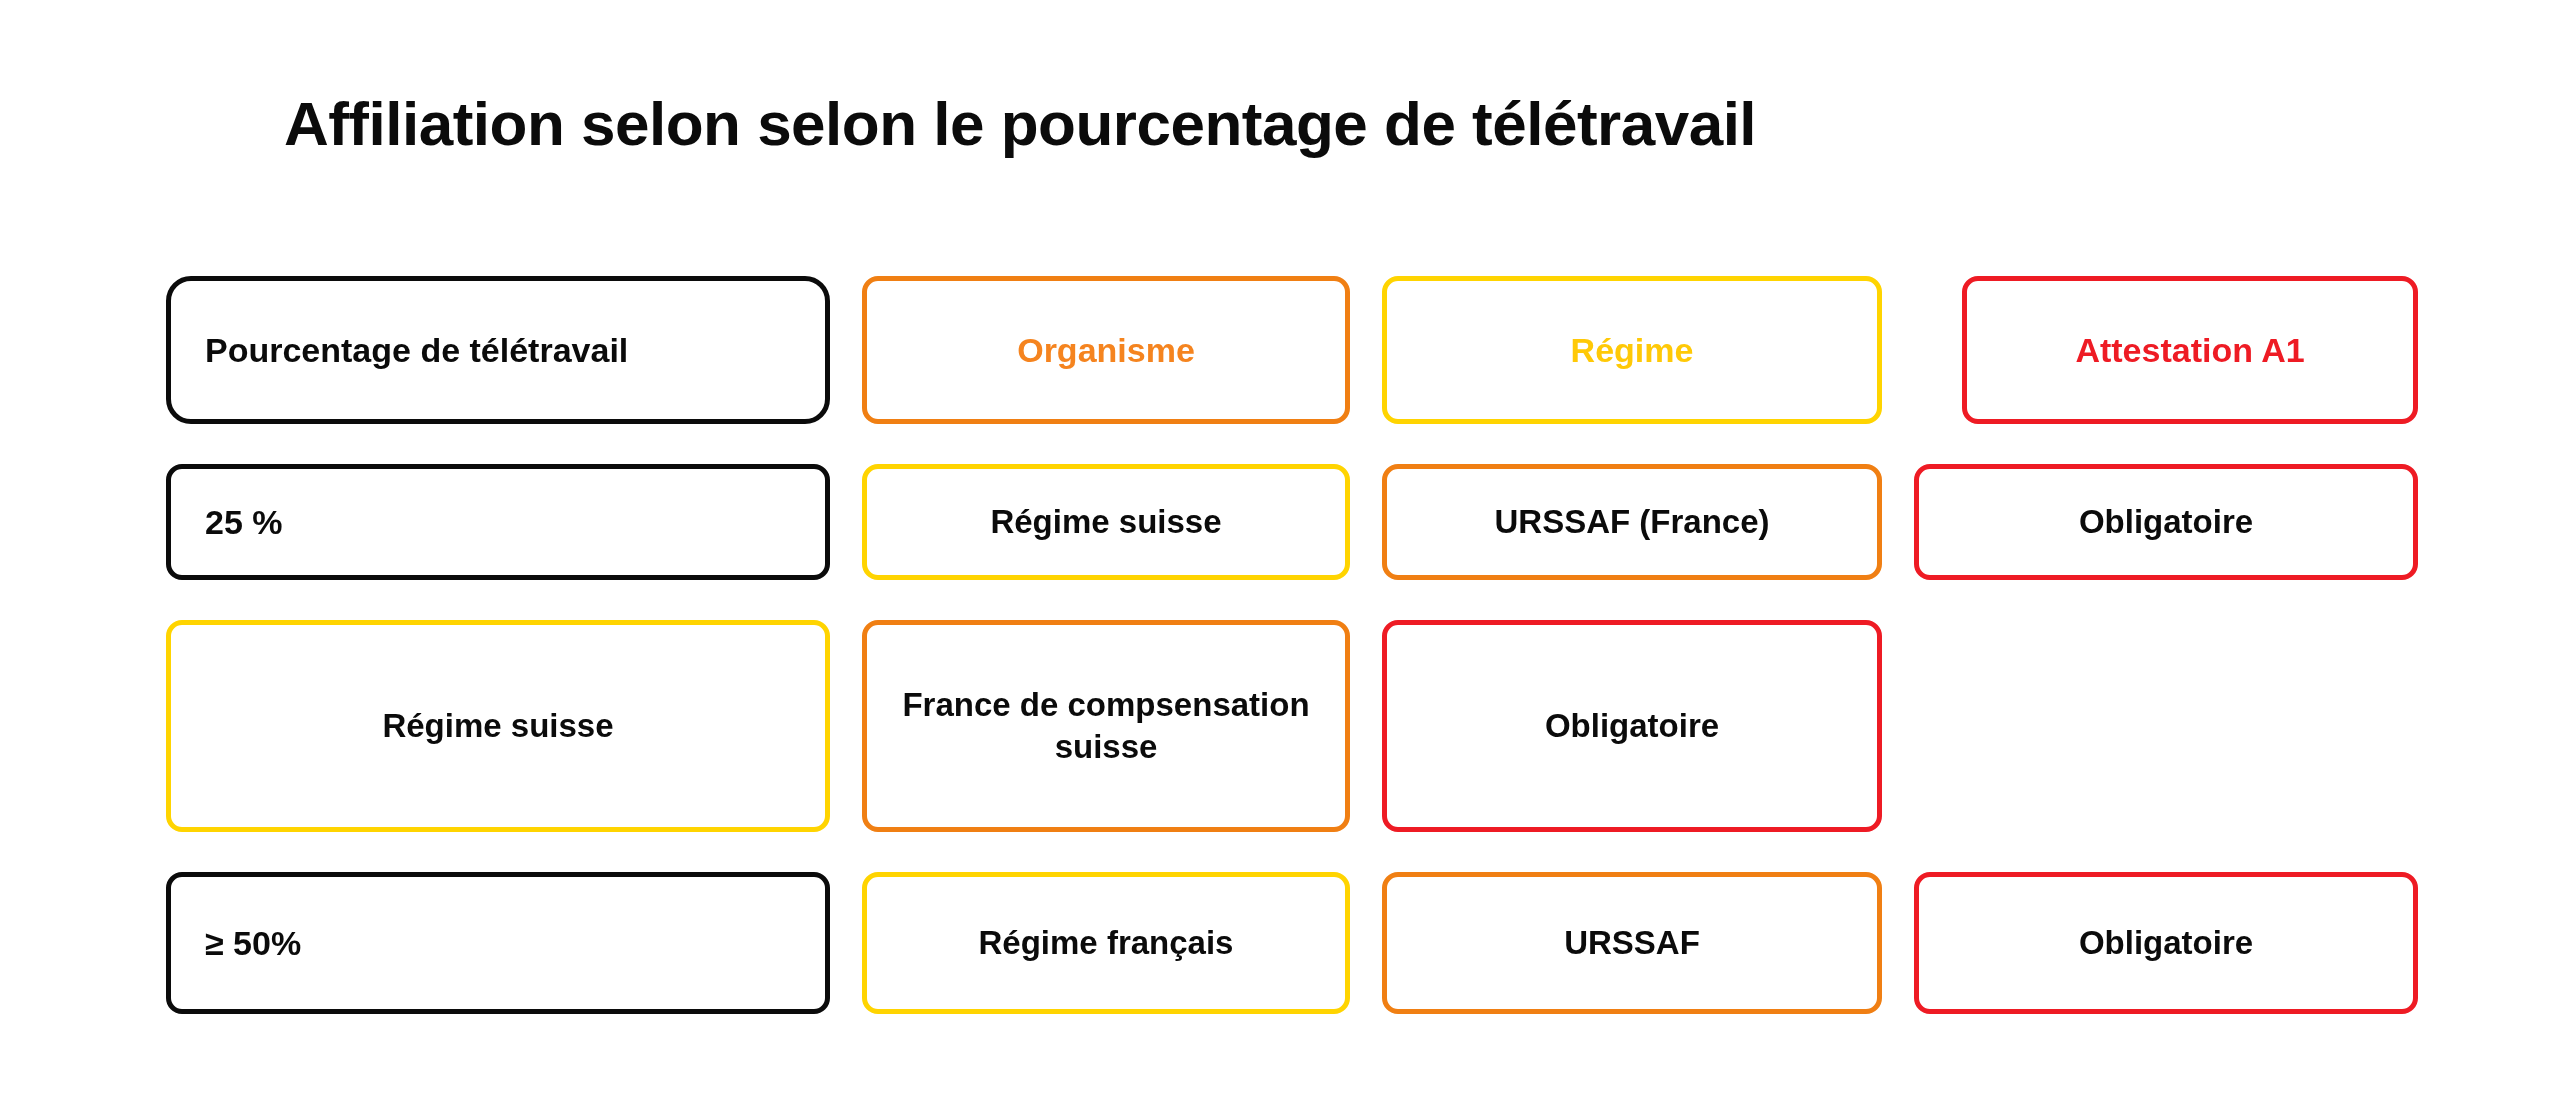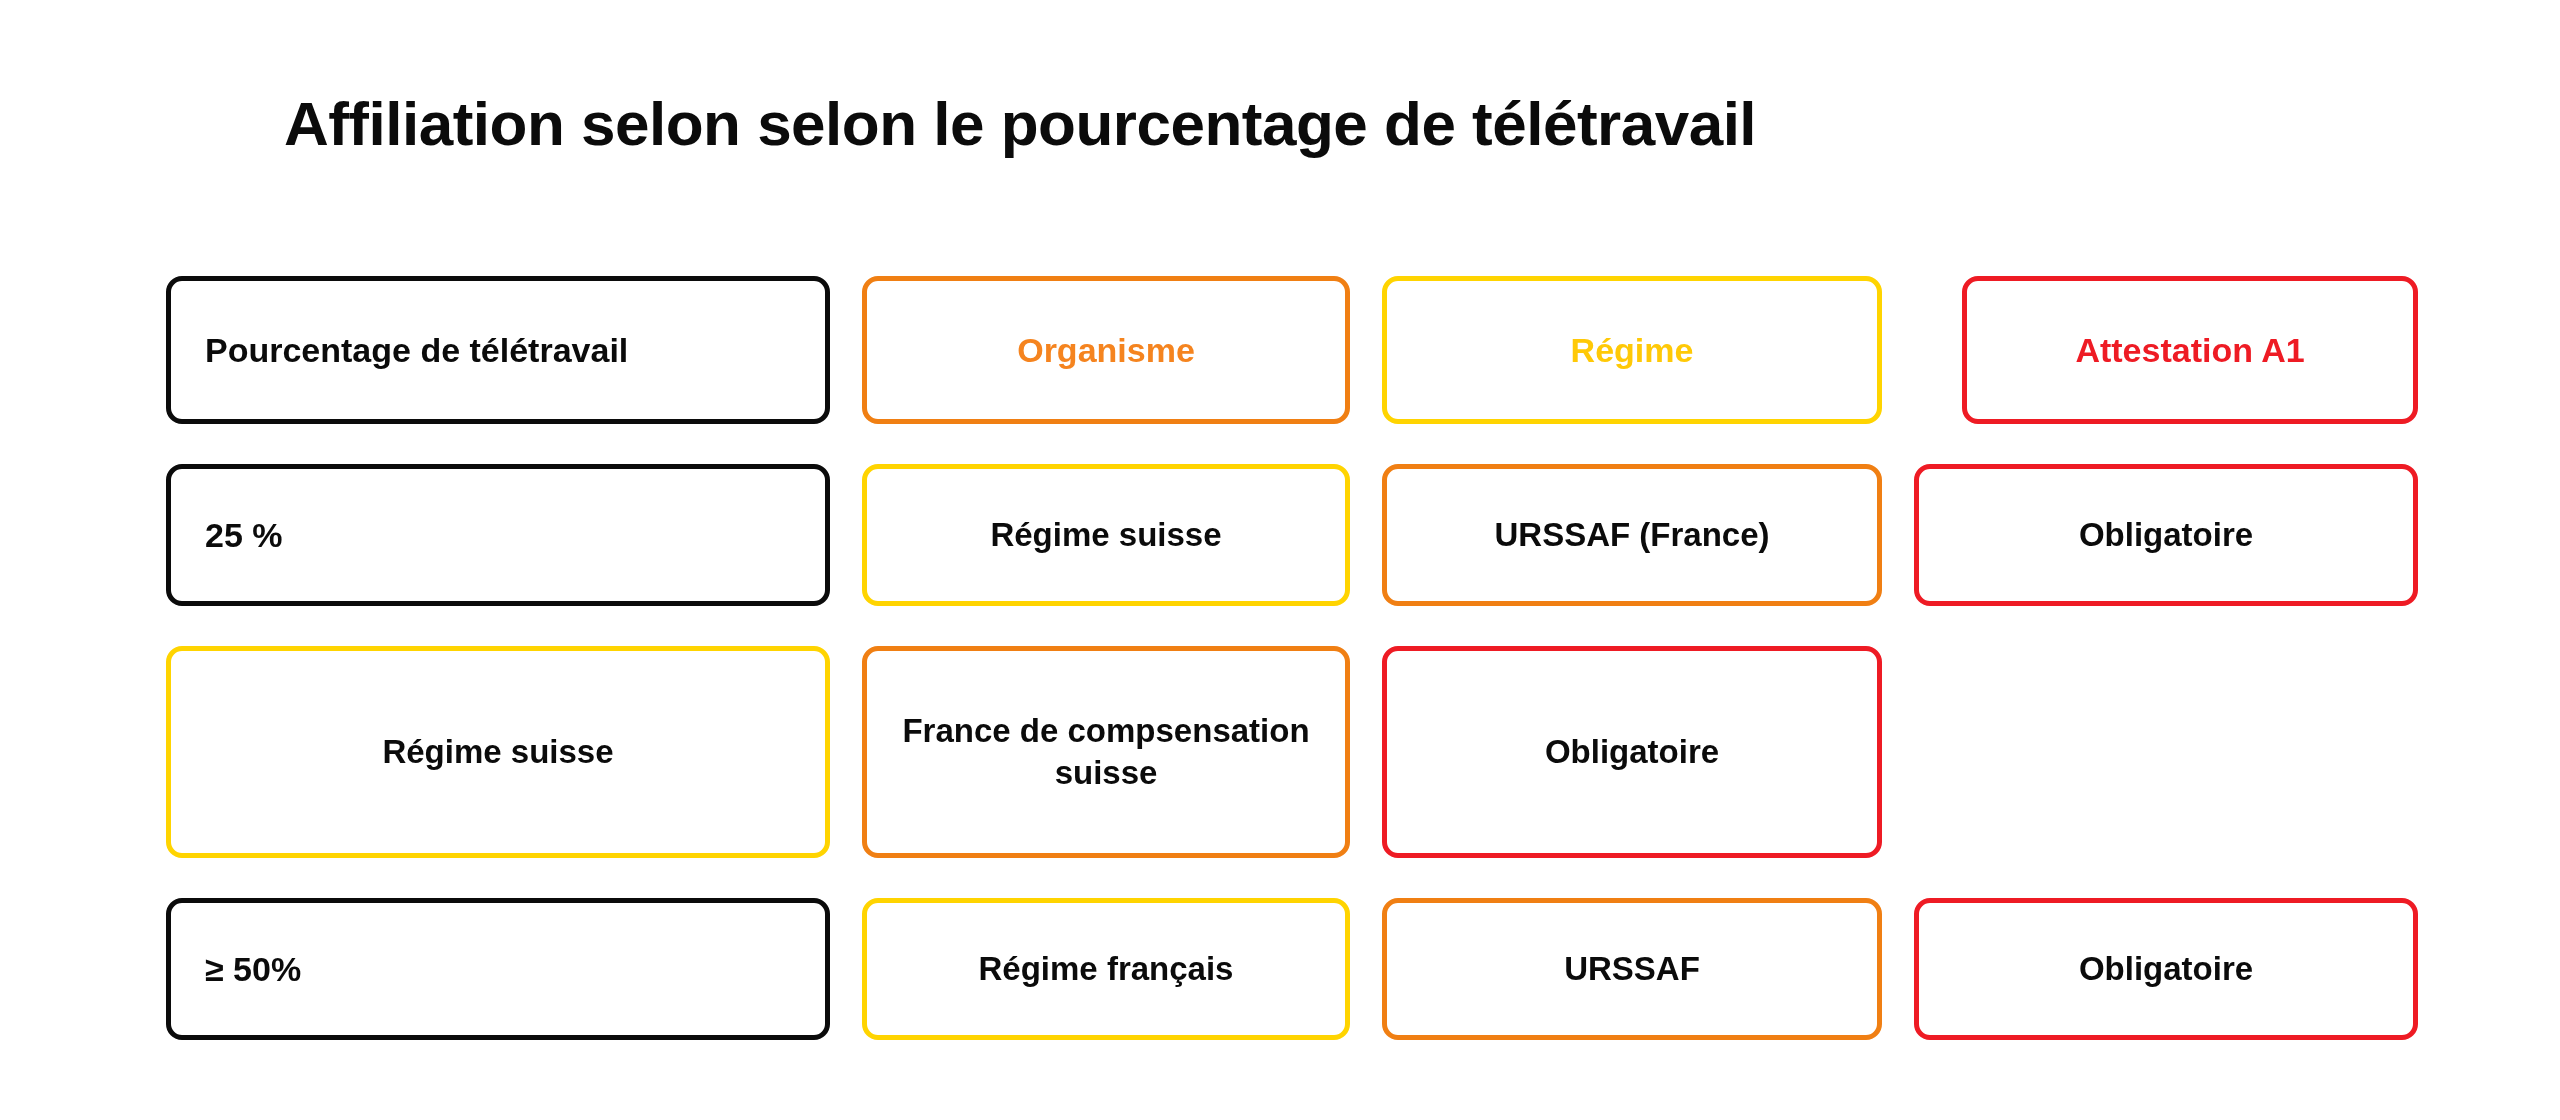"Pourcentage de télétravail" .row-header .cell.c0 { border-radius: none -> 25px }
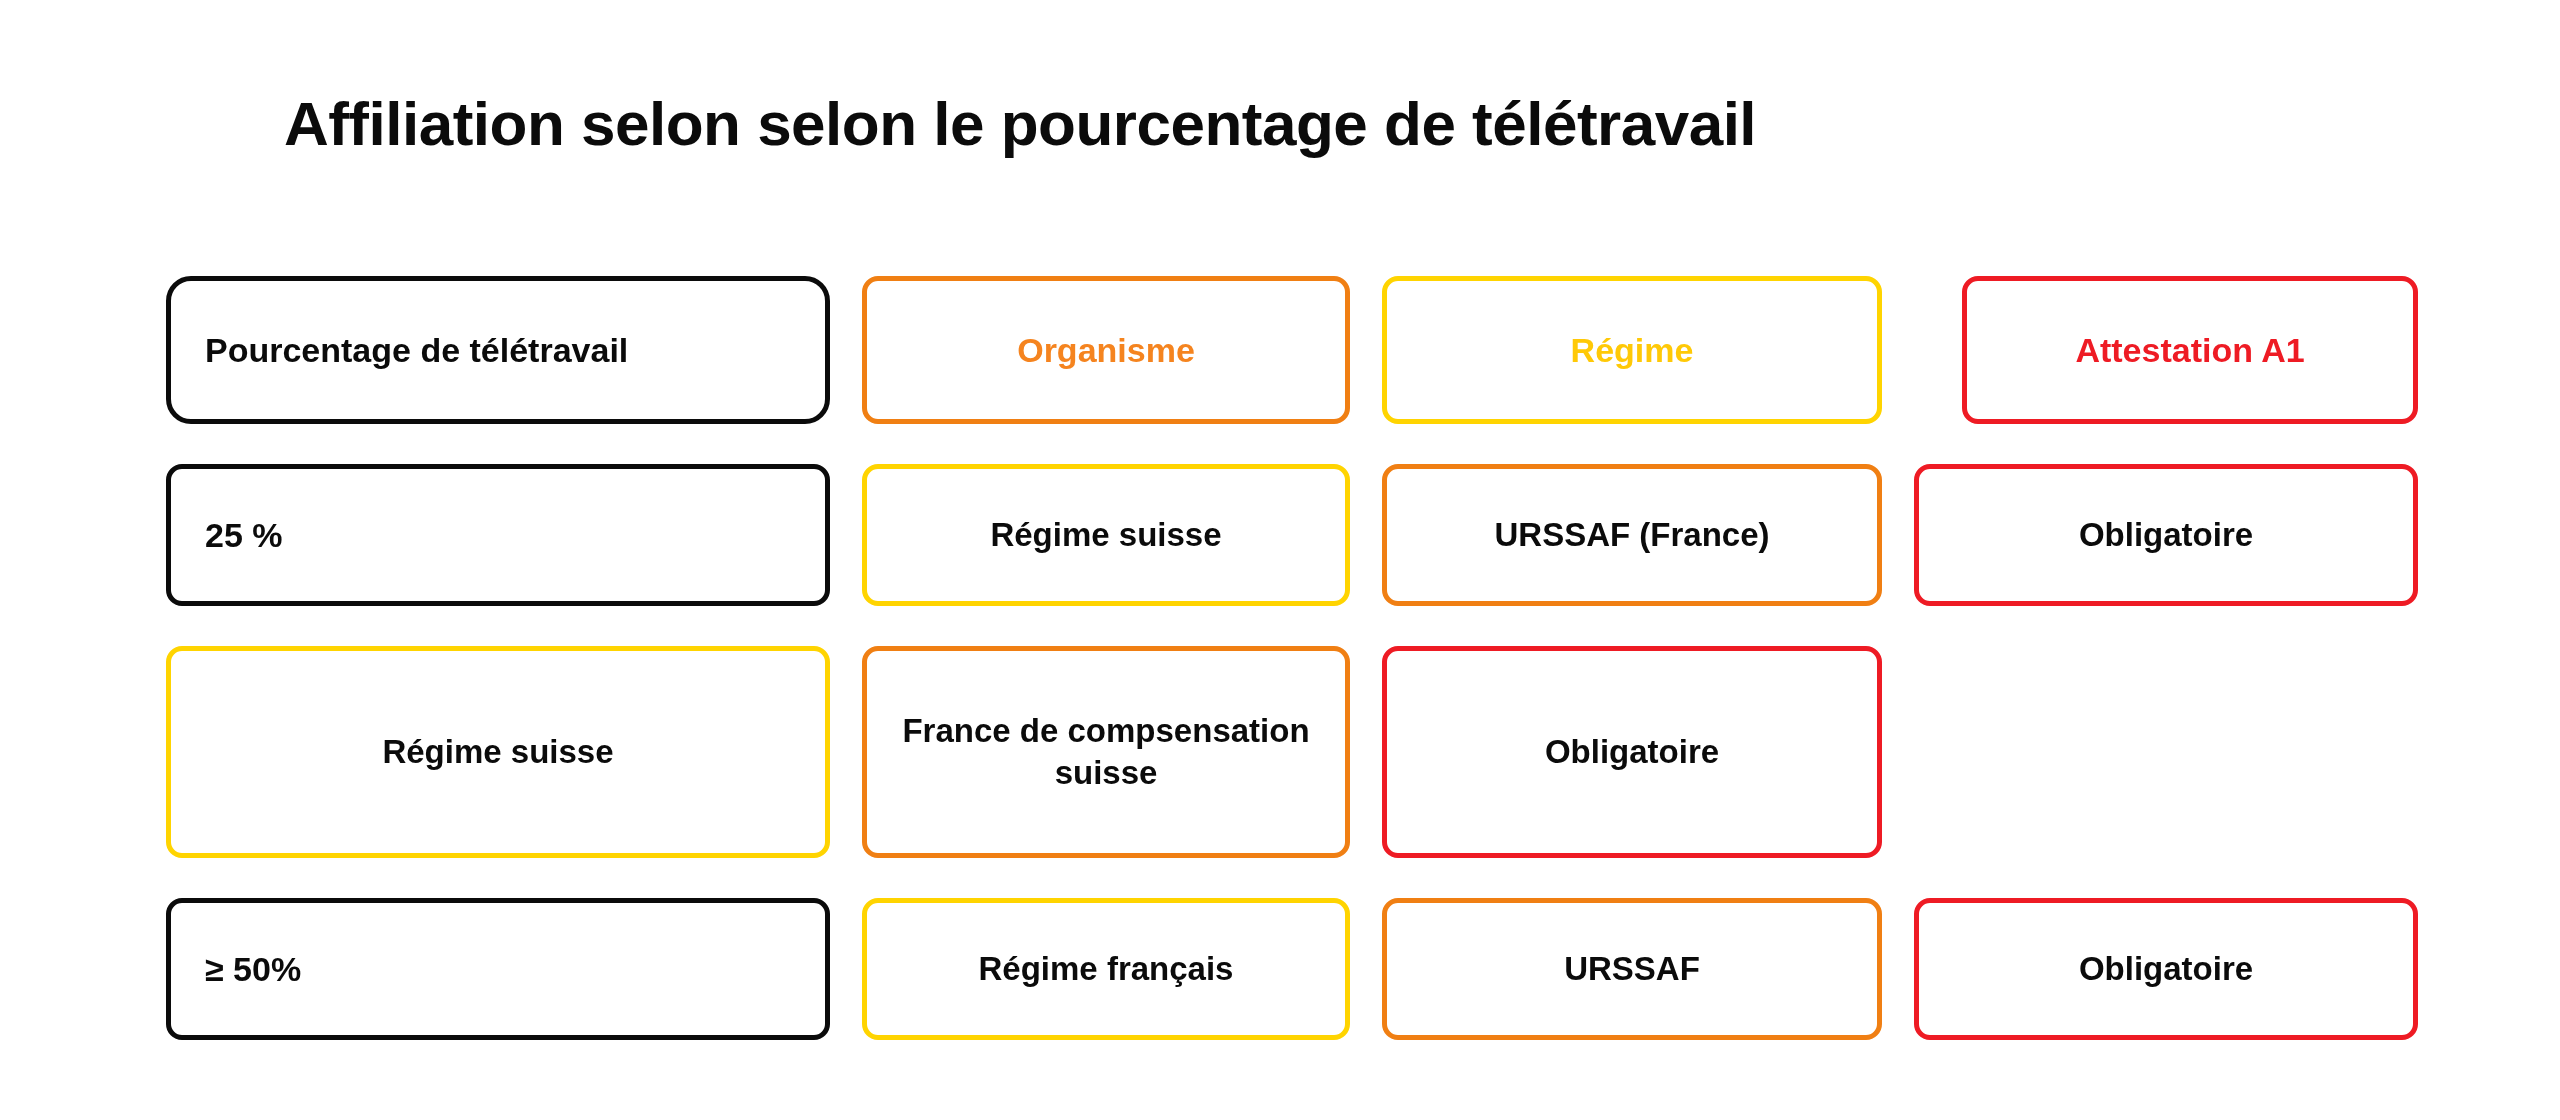"25 %" .row-1 .cell { height: 142px -> 116px }
